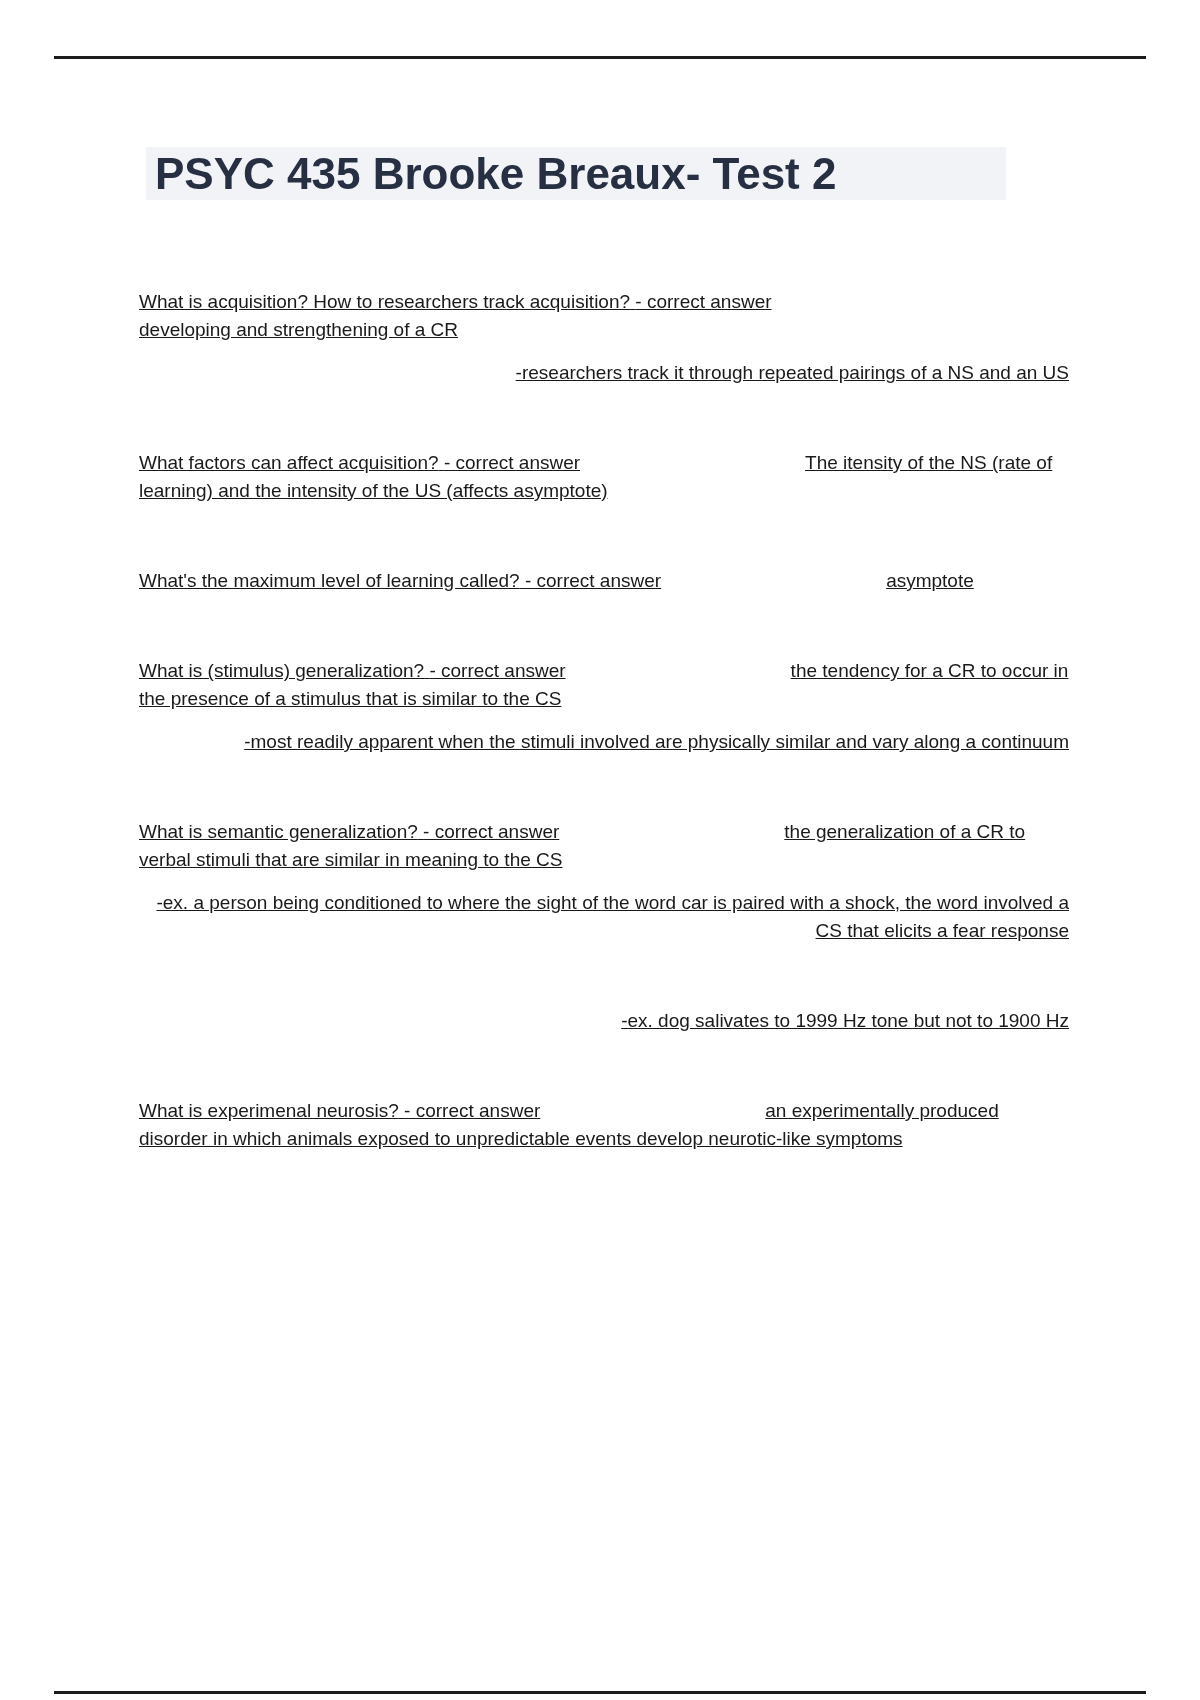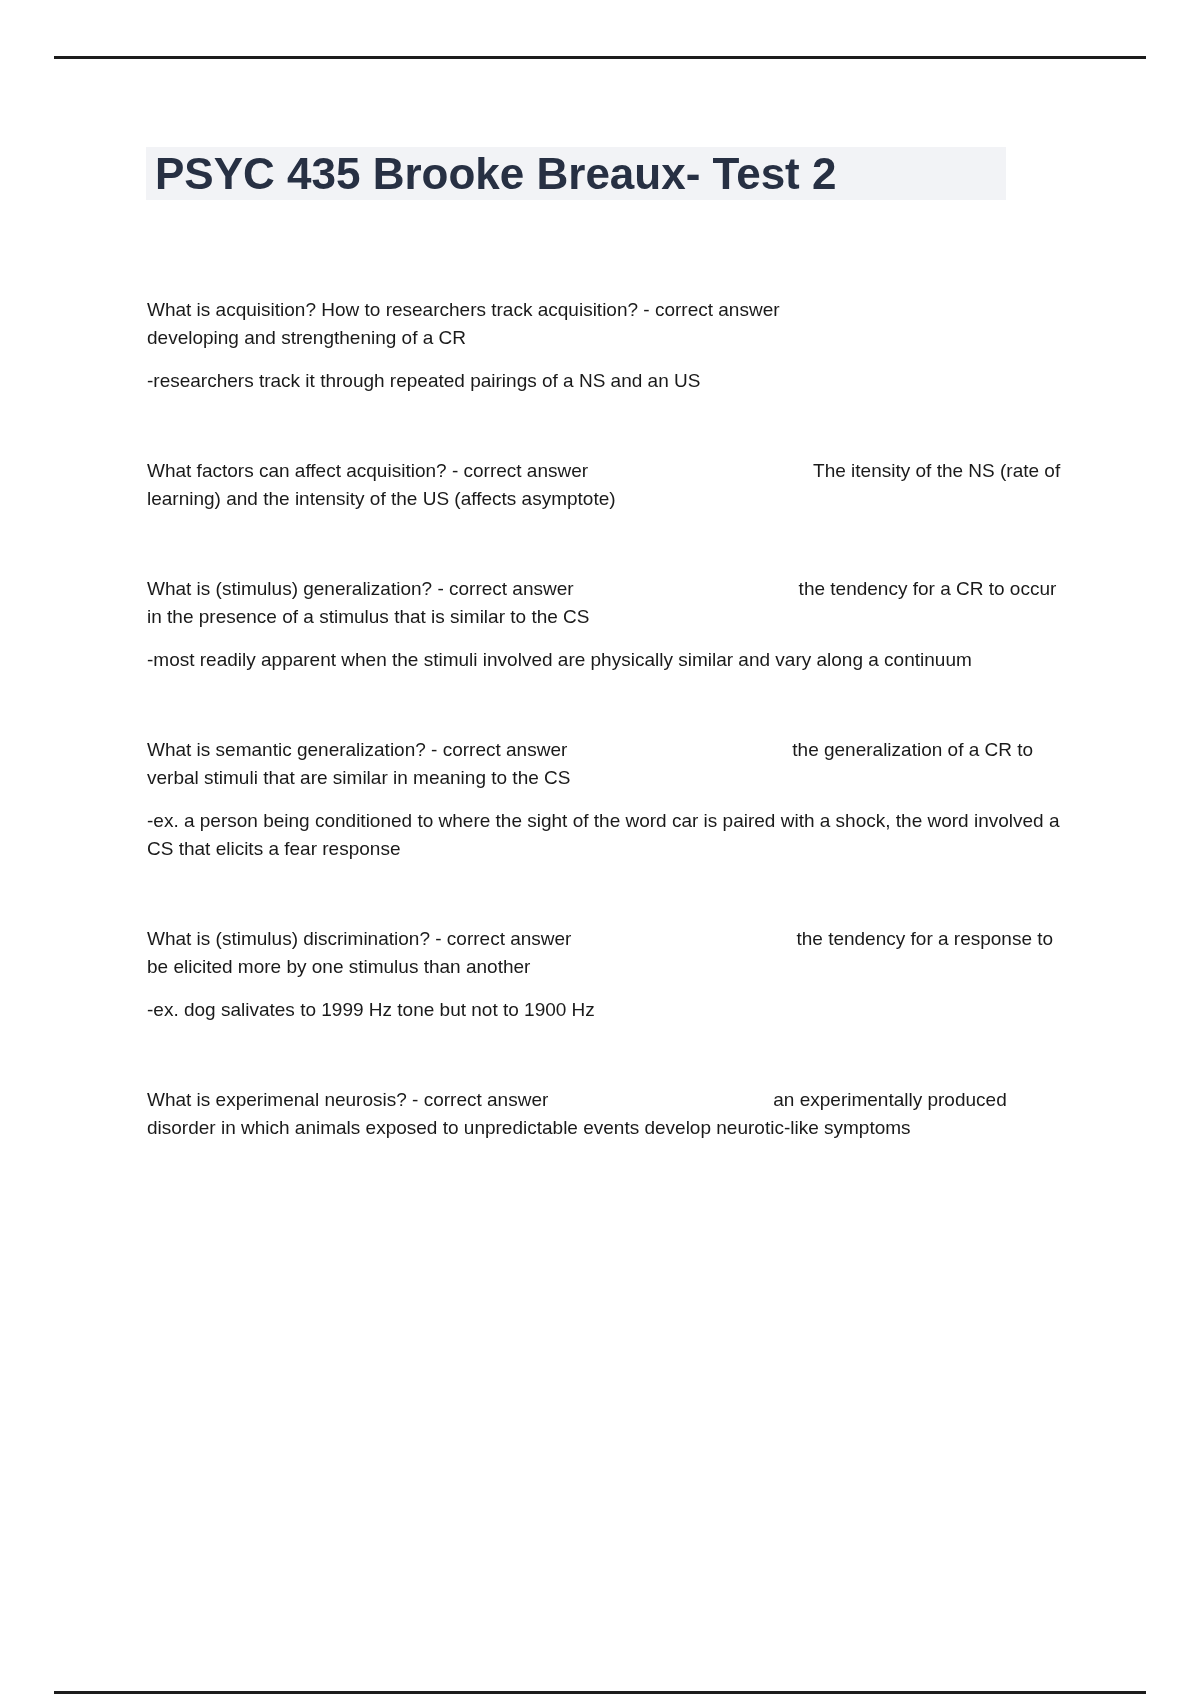"What is acquisition? How to" .qa-block { margin: 8px -> 0; text-decoration: none -> underline }
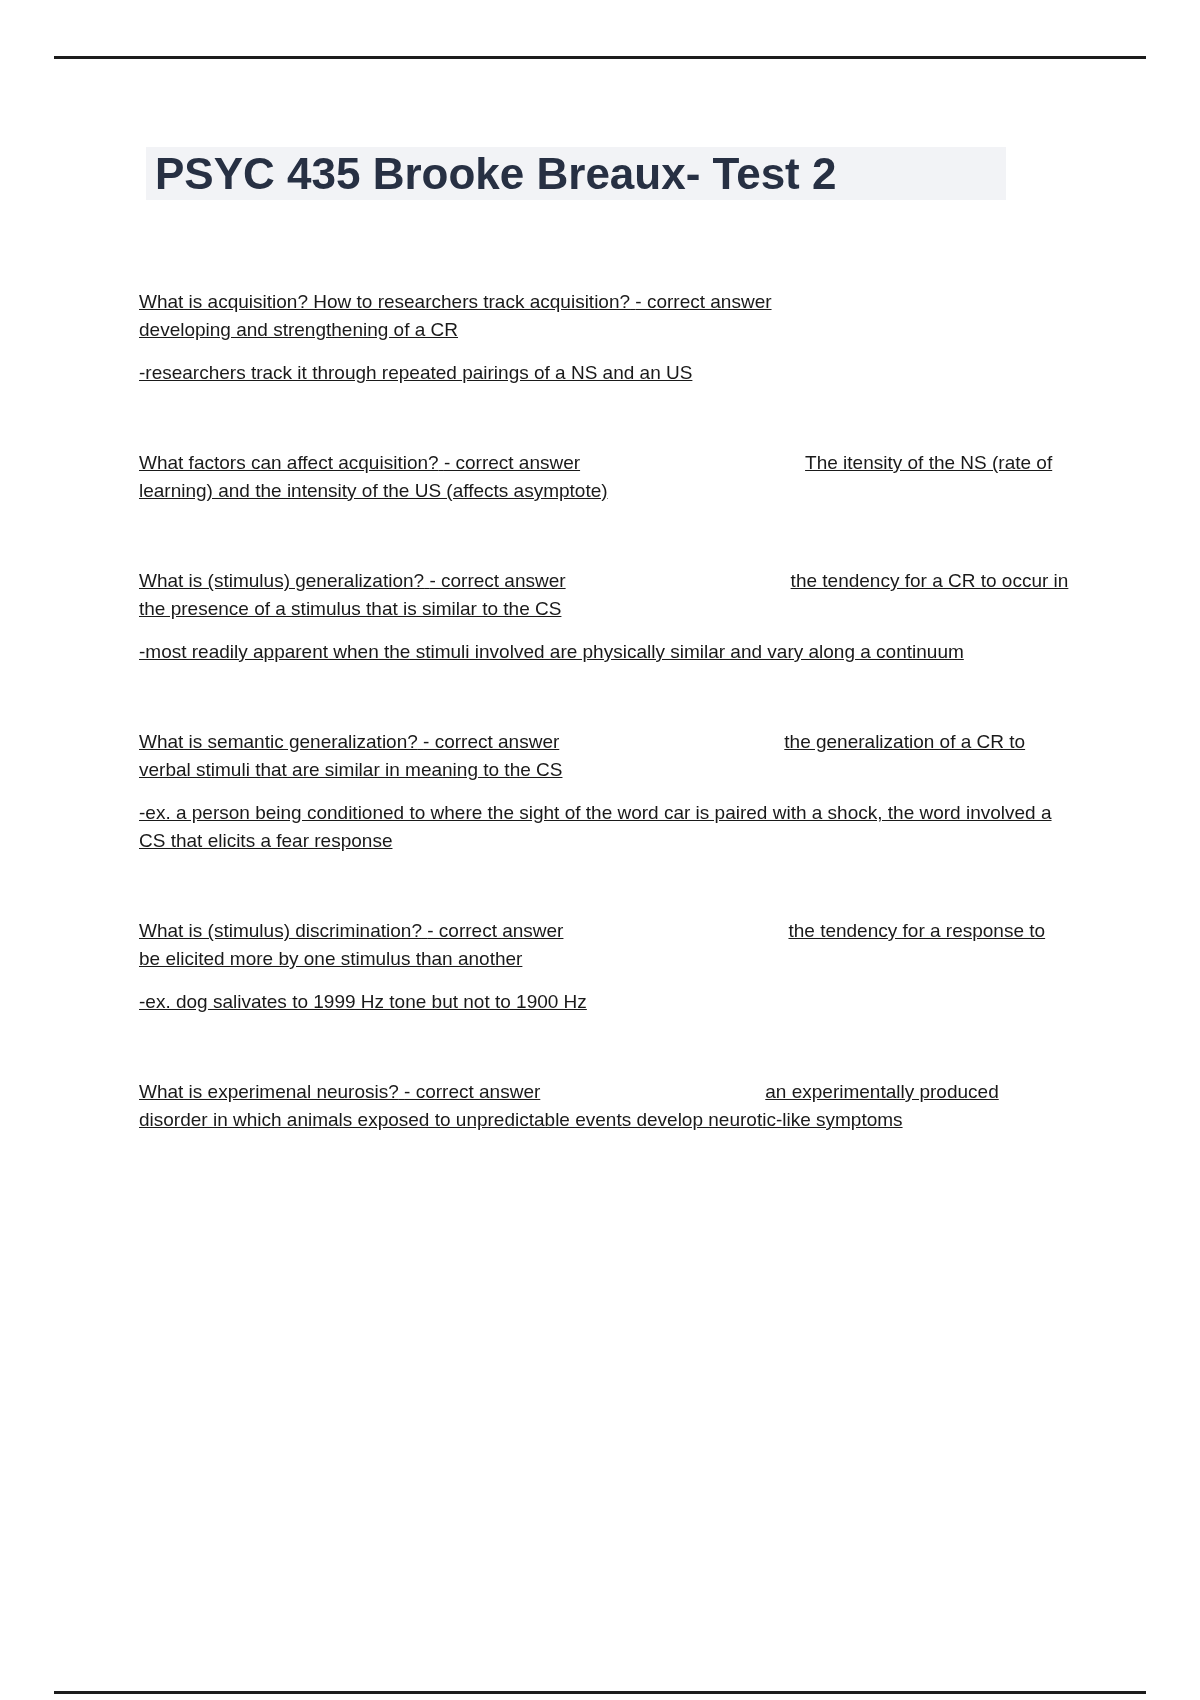"-researchers track it through repeated" .qa-note { text-align: none -> right }
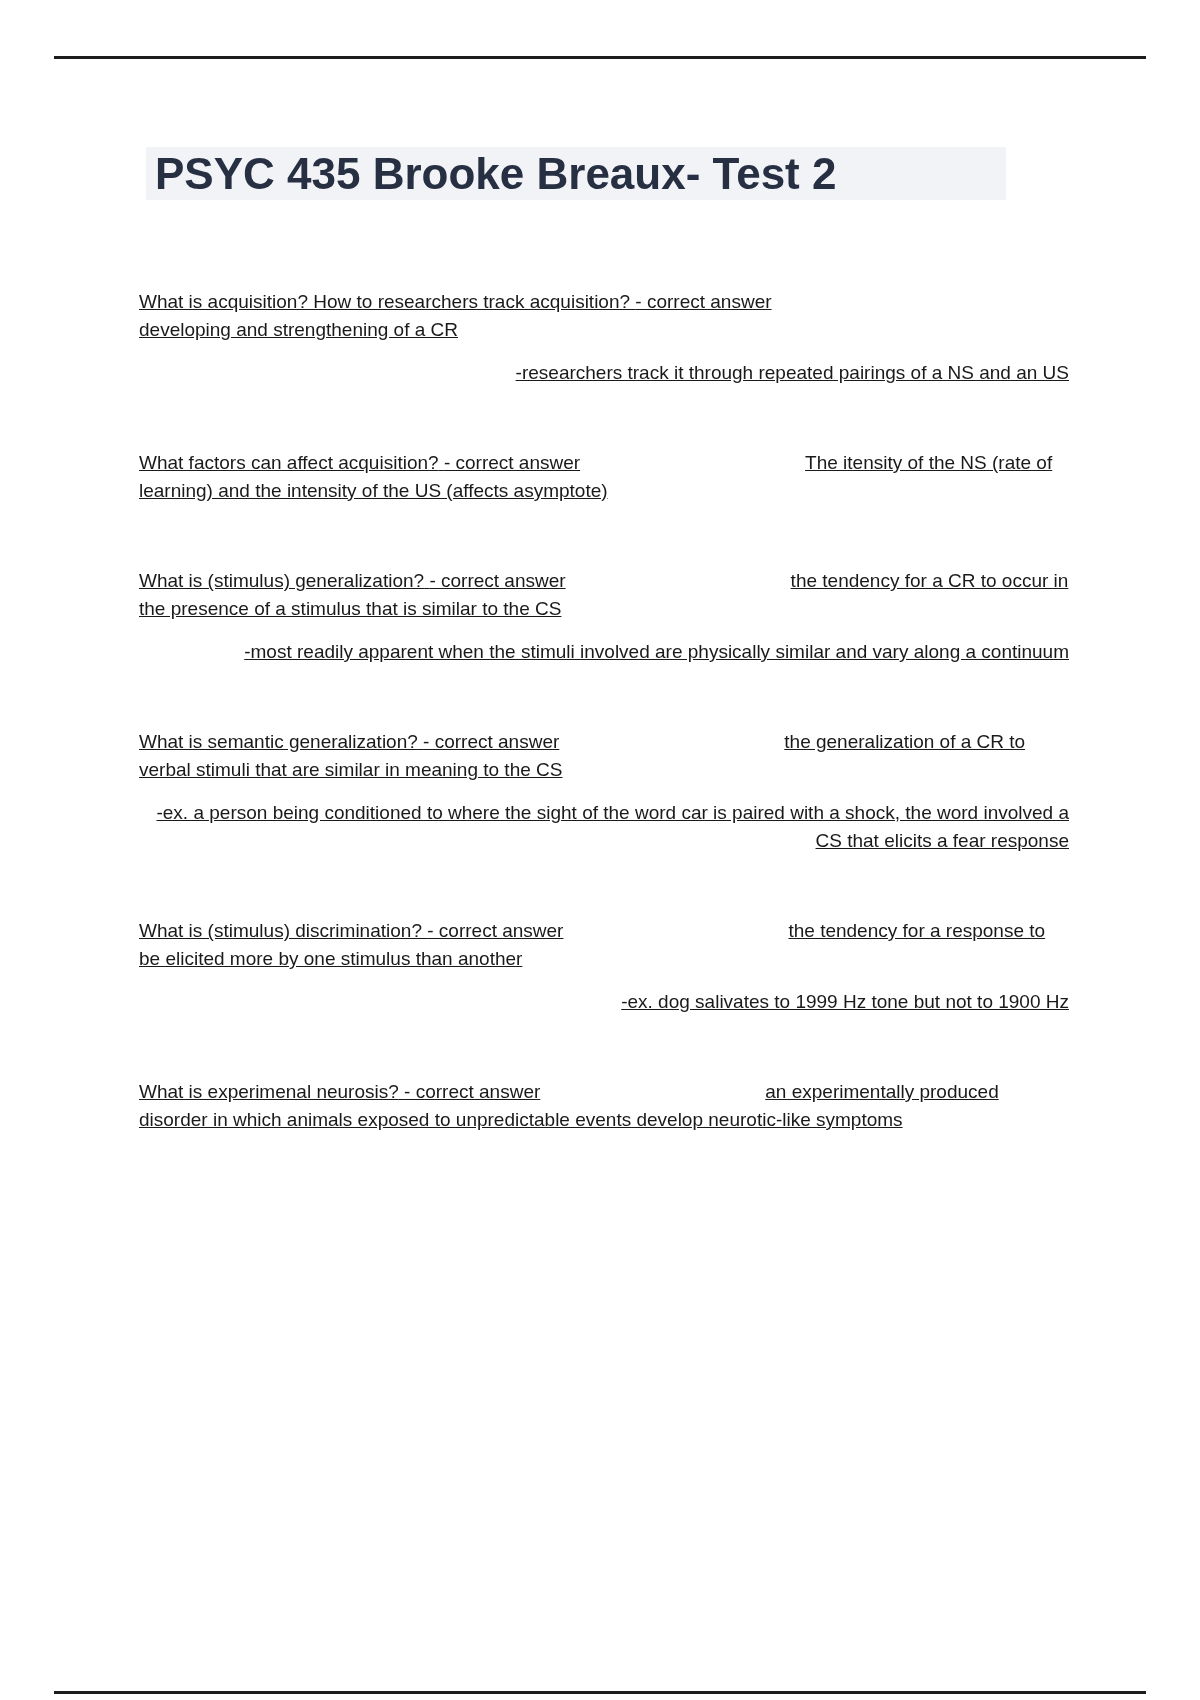"What's the maximum level of" div.qa-block { html: none -> <div> <p><span>What's the maximum level of learning called?</span> <span>- correct answer</span><span></span><span>asymptote</span></p> </div> }
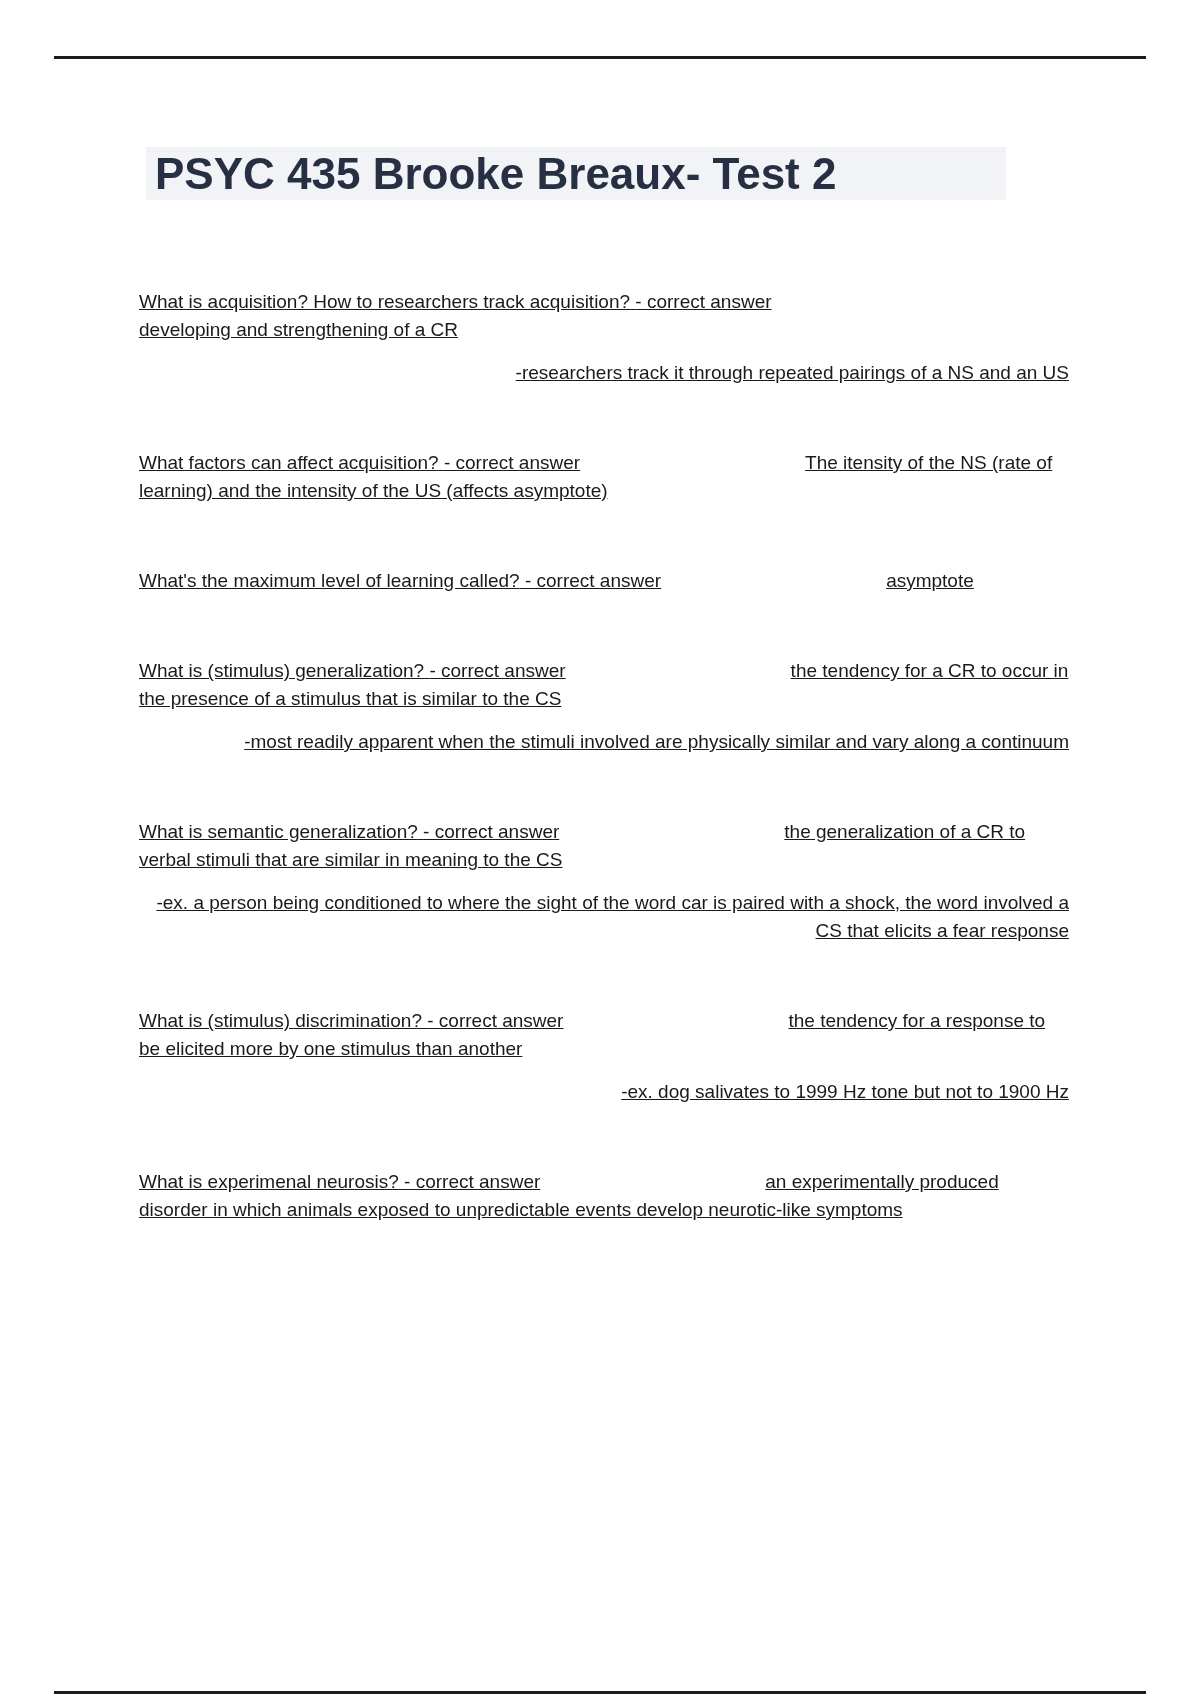"What is (stimulus) discrimination? -" p.qa-line { html: <p><span>What is (stimulus) discrimination?</span> <span>- correct answer</span><span></span><span>the tendency for a response to be elicited more by one stimulus than another</span></p> -> none }
